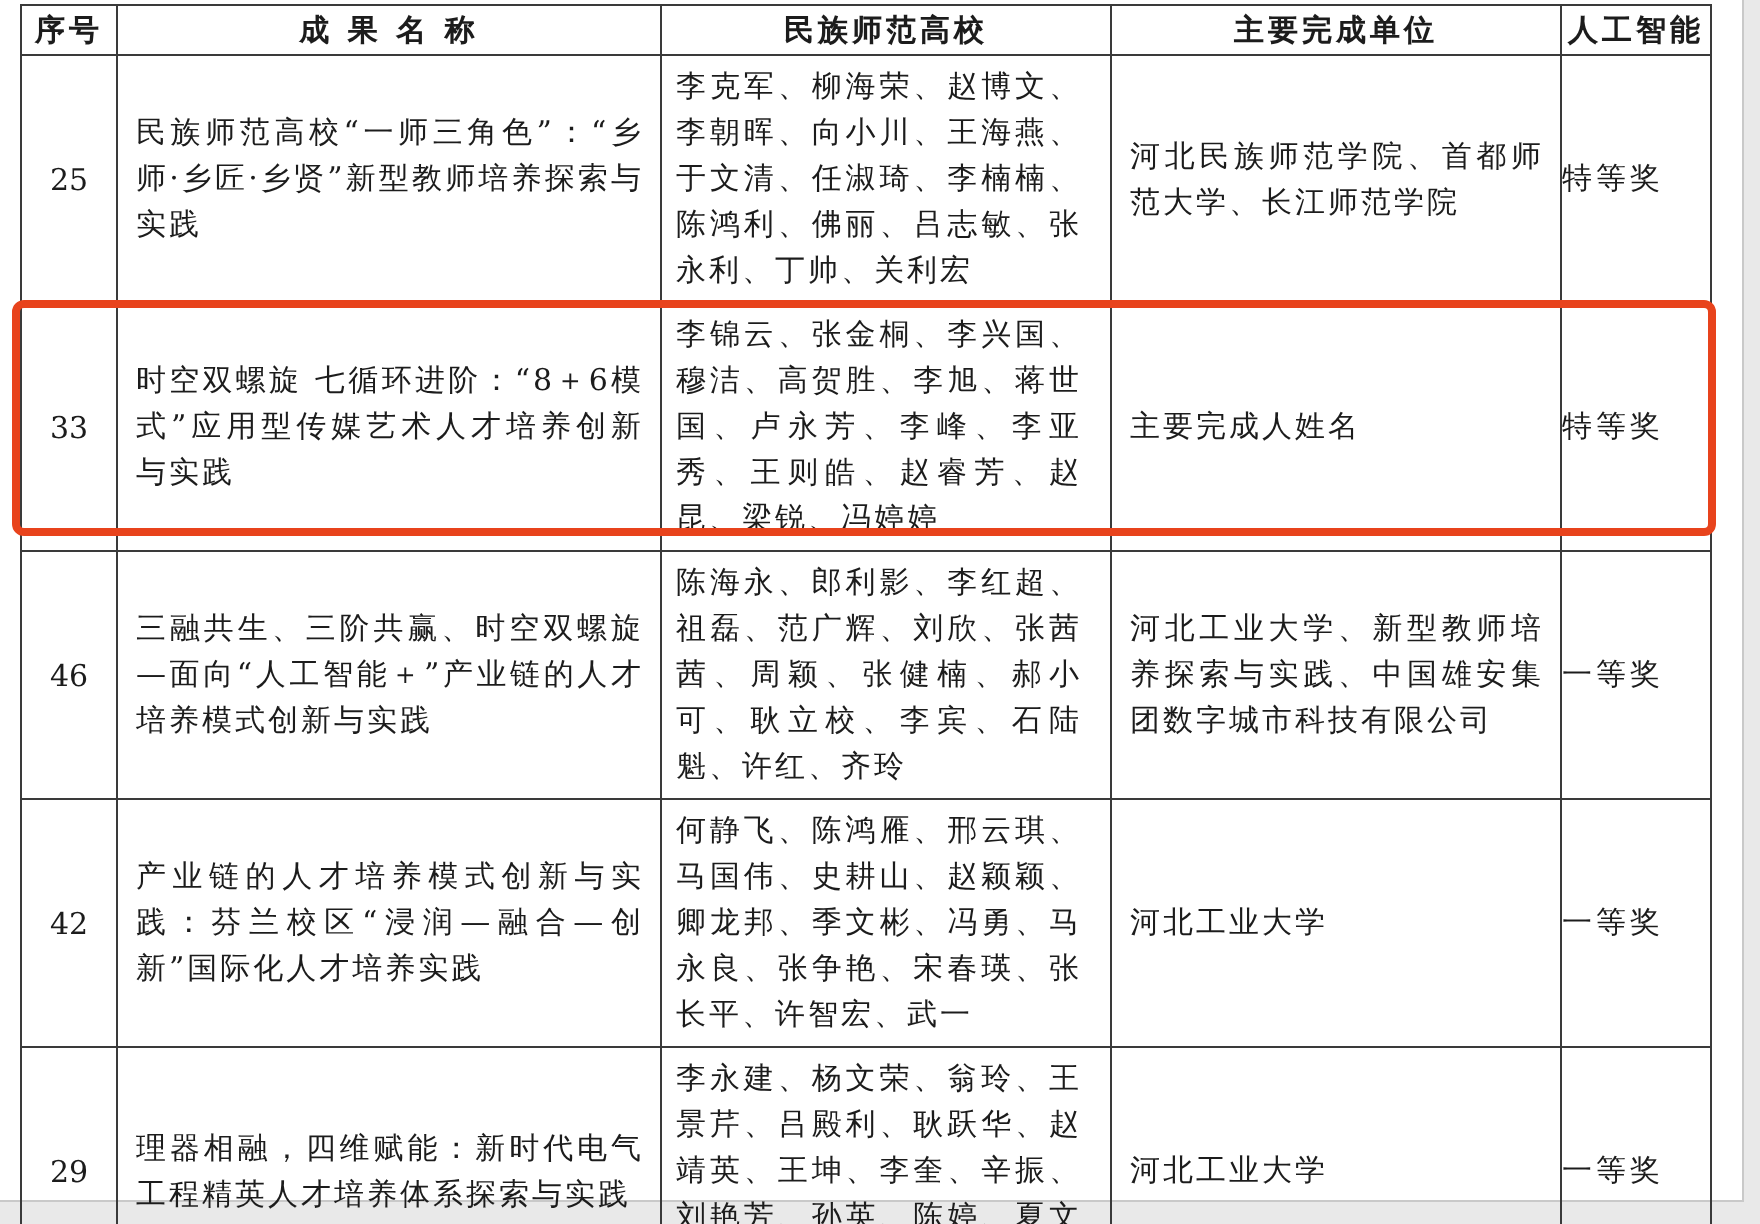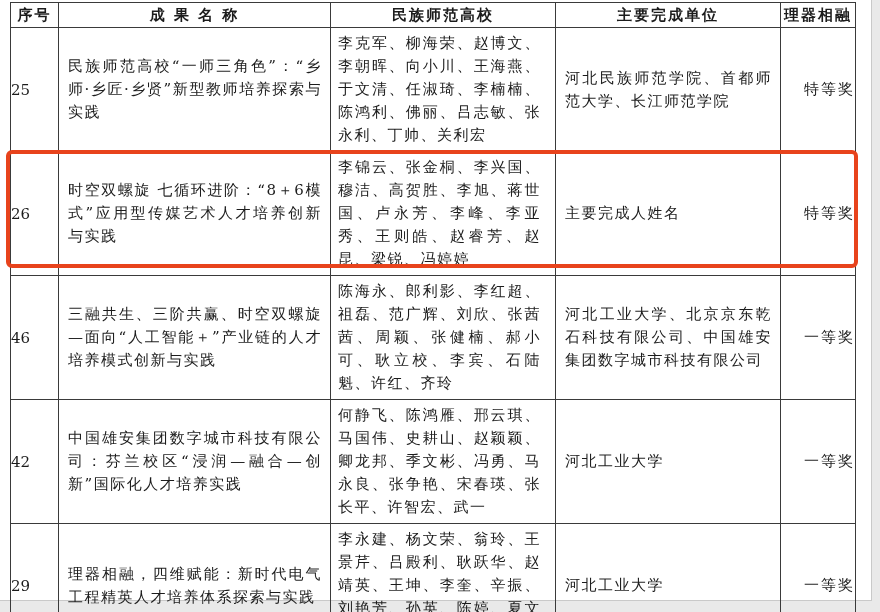"理器相融" th { text: 理器相融 -> 人工智能 }
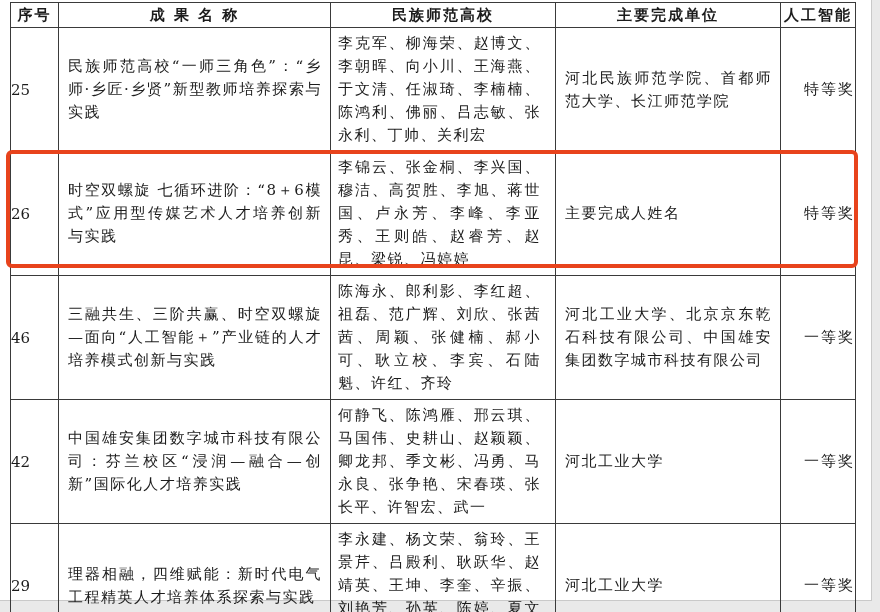"25" td.c-no { text-align: left -> center }
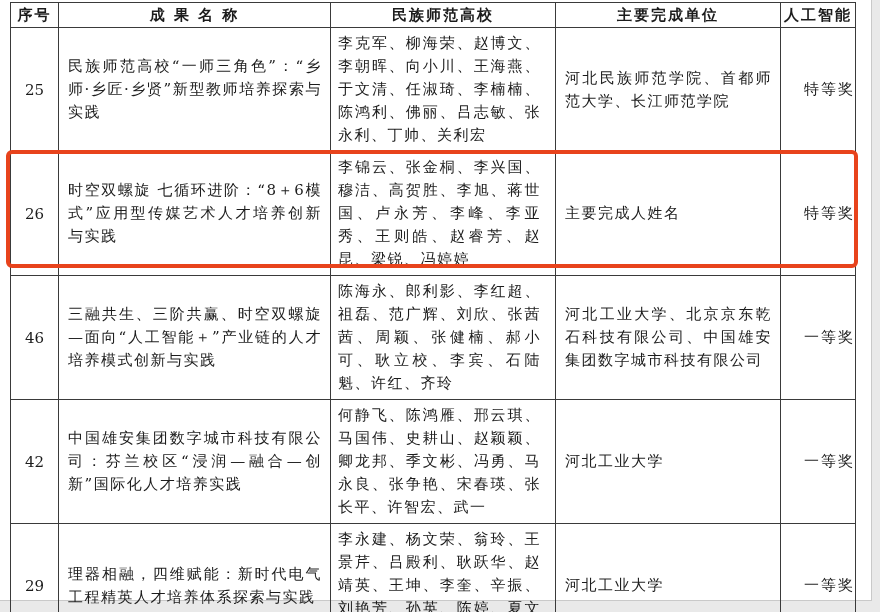"特等奖" td.c-award { text-align: right -> left }
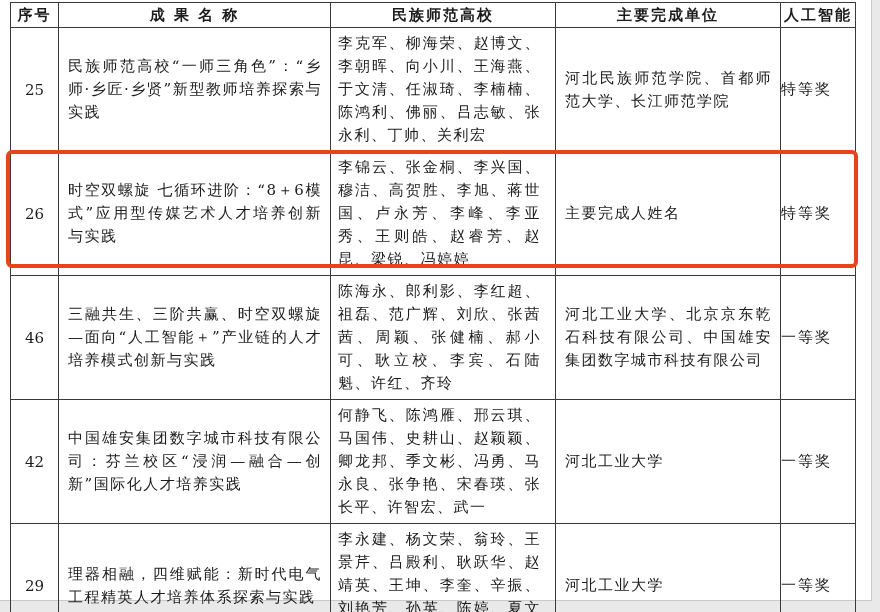"26" td.c-no { text: 26 -> 33 }
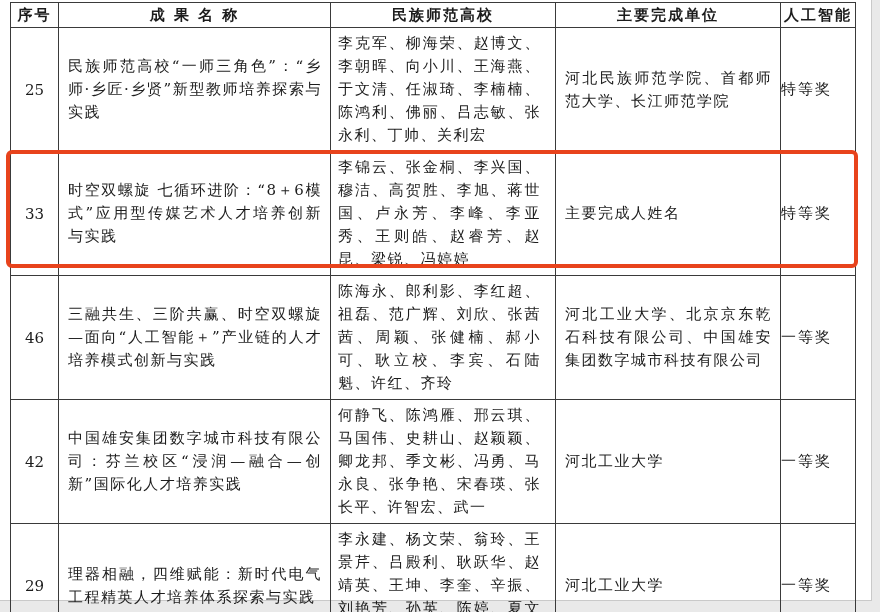"河北工业大学、北京京东乾石科技有限公司、中国雄安集团数字城市科技有限公司" td.c-units { text: 北京京东乾石科技有限公司 -> 新型教师培养探索与实践 }
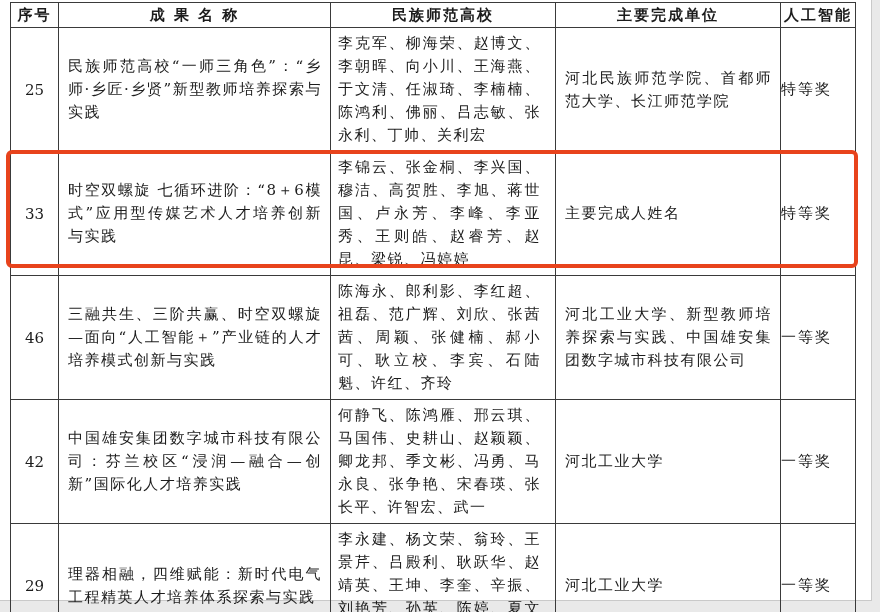"中国雄安集团数字城市科技有限公司：芬兰校区“浸润—融合—创新”国际化人才培养实践" td.c-title { text: 中国雄安集团数字城市科技有限公司 -> 产业链的人才培养模式创新与实践 }
